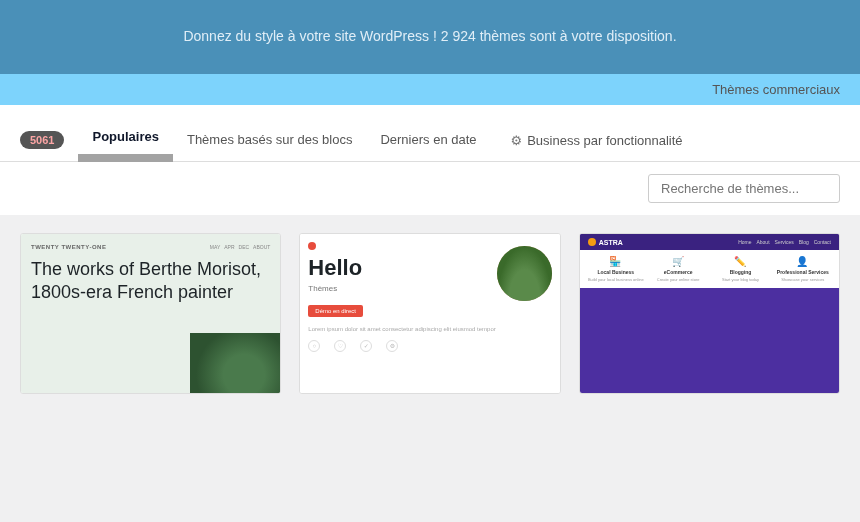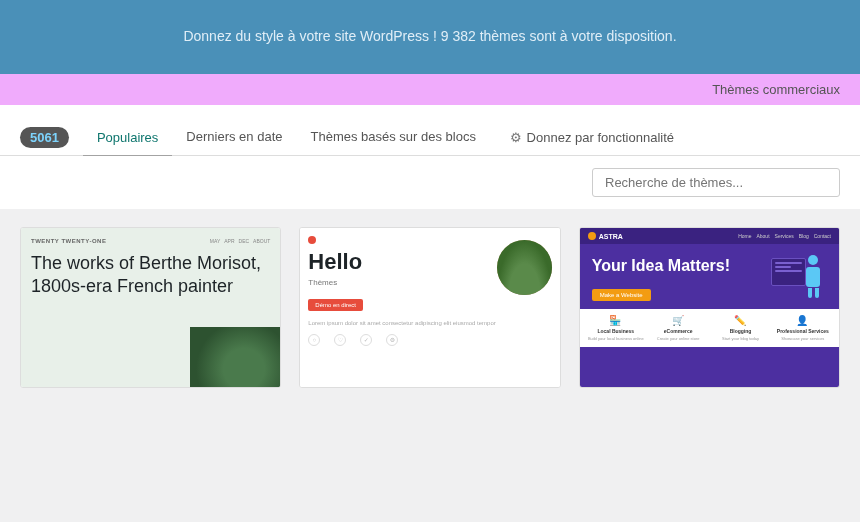"Donnez du style à votre" p { text: 9 382 -> 2 924 }
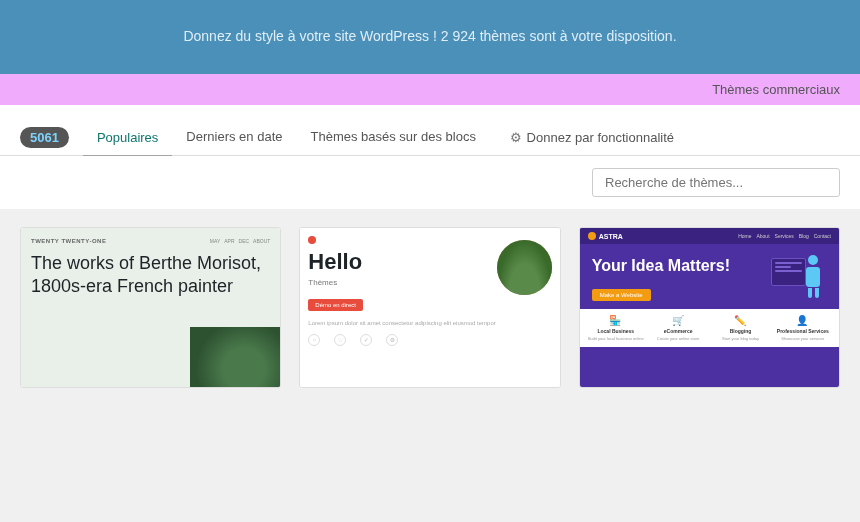"Thèmes commerciaux" .commercial-bar { background: #f0abfc -> #7dd3fc }
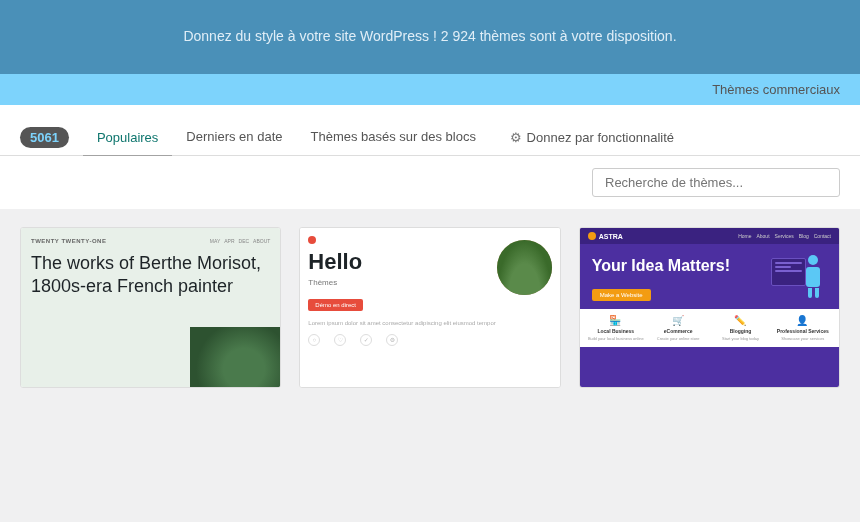"5061" .count-badge { color: #7dd3fc -> #fca5a5; font-size: 13px -> 11px }
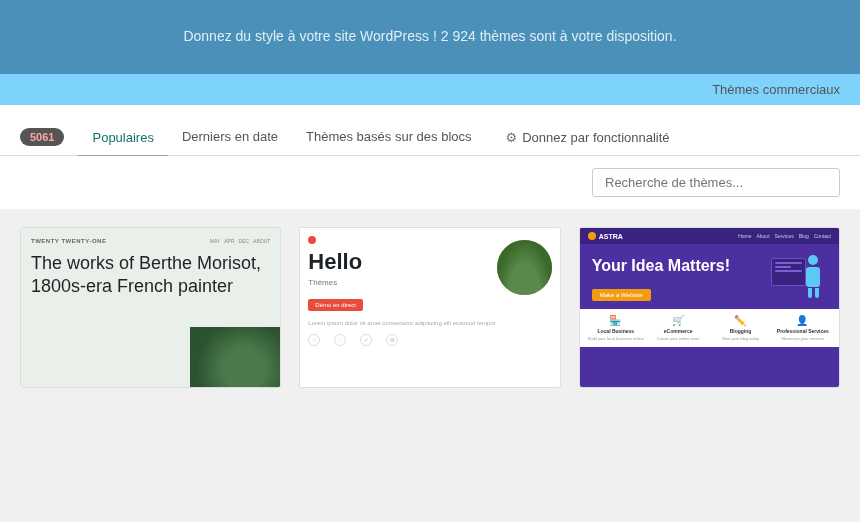"Populaires" .tab-item.active { border-bottom: 1px solid #a3a3a3 -> 8px solid #a3a3a3; color: #0f766e -> #0f172a; font-weight: 400 -> 700 }
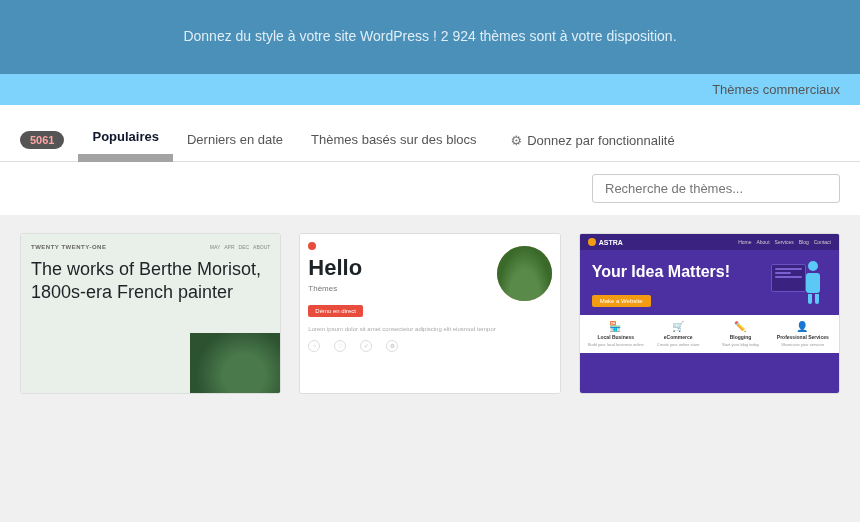"Derniers en date" a.tab-item { order: before "Thèmes basés sur des blocs" -> after "Thèmes basés sur des blocs" }
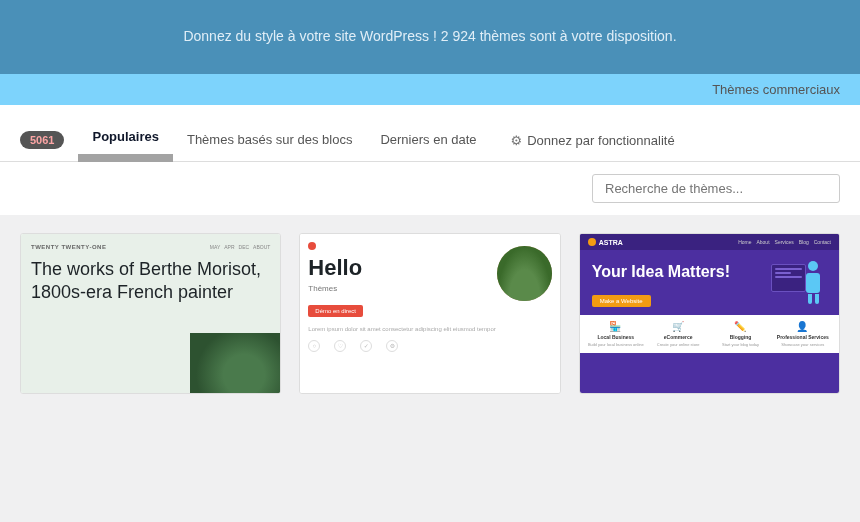"Donnez par fonctionnalité" span { text: Donnez -> Business }
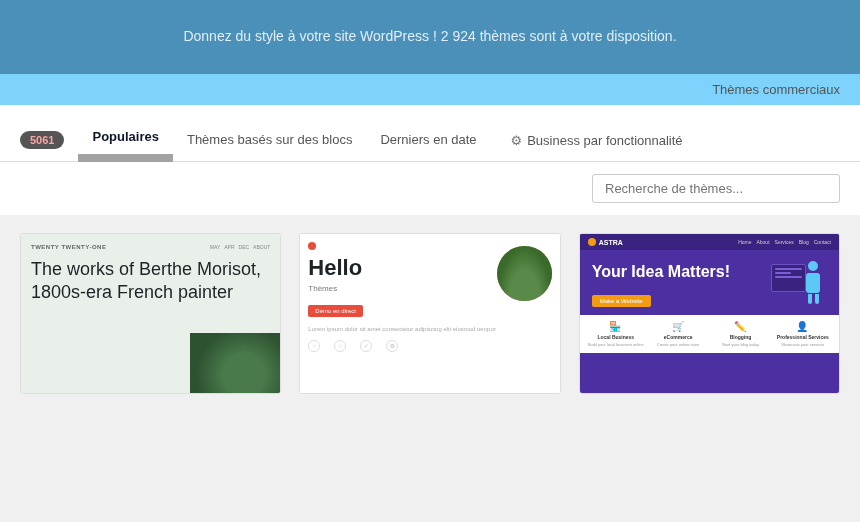"Recherche de thèmes..." .search-bar input { width: 248px -> 192px }
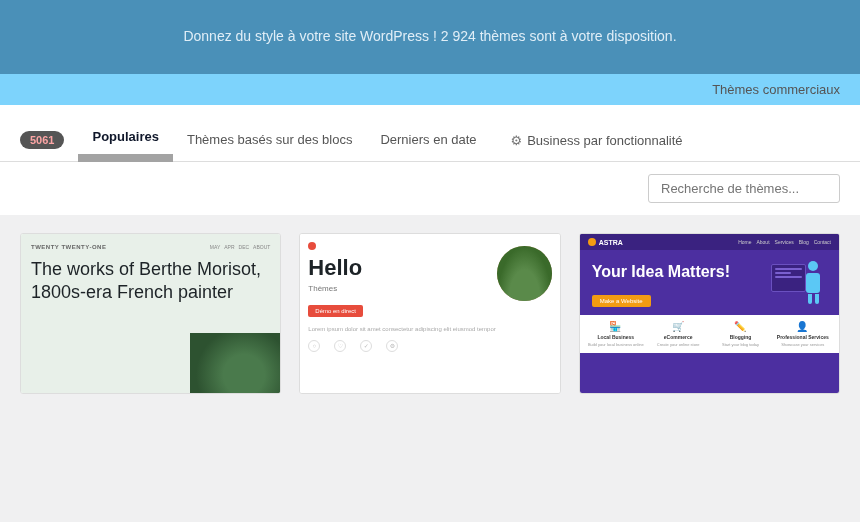"Your Idea Matters!" div.astra-hero { html: <div> <div>Your Idea Matters!</div> <div>Make a Website</div> <div> <div> <div> <div></div> <div></div> <div></div> </div> </div> <div> <div></div> <div></div> <div> <div></div> <div></div> </div> </div> </div> </div> -> none }
